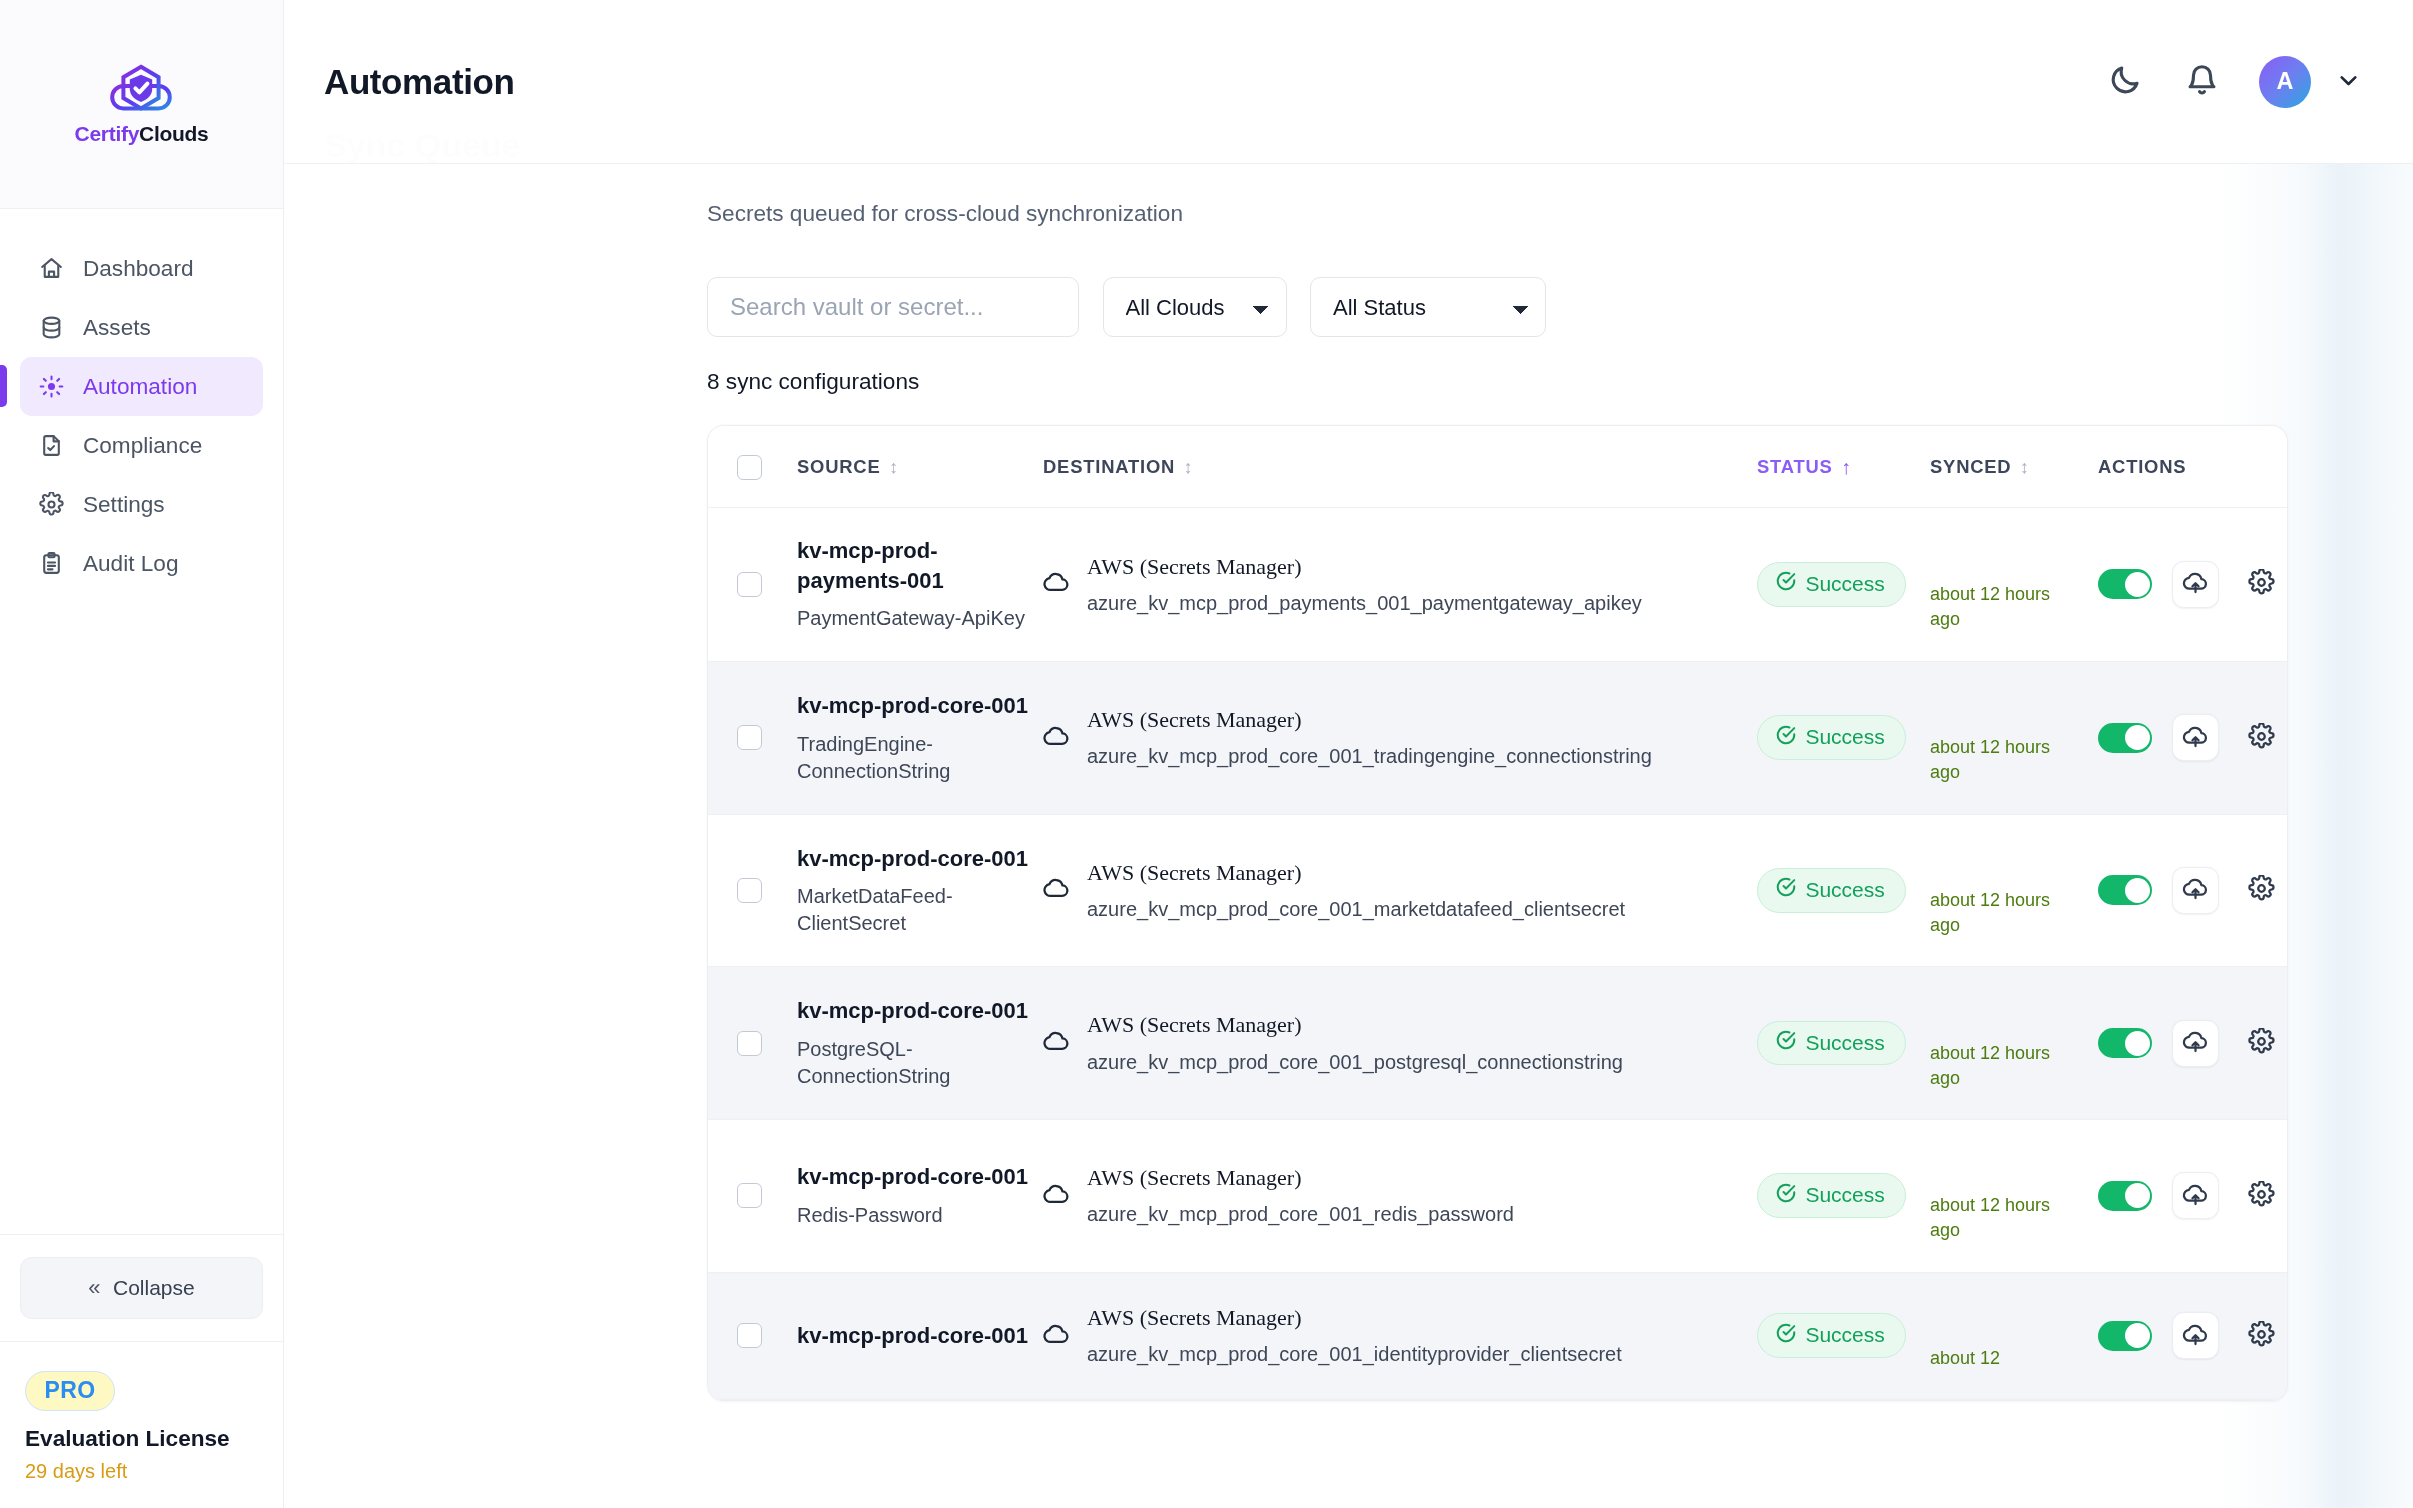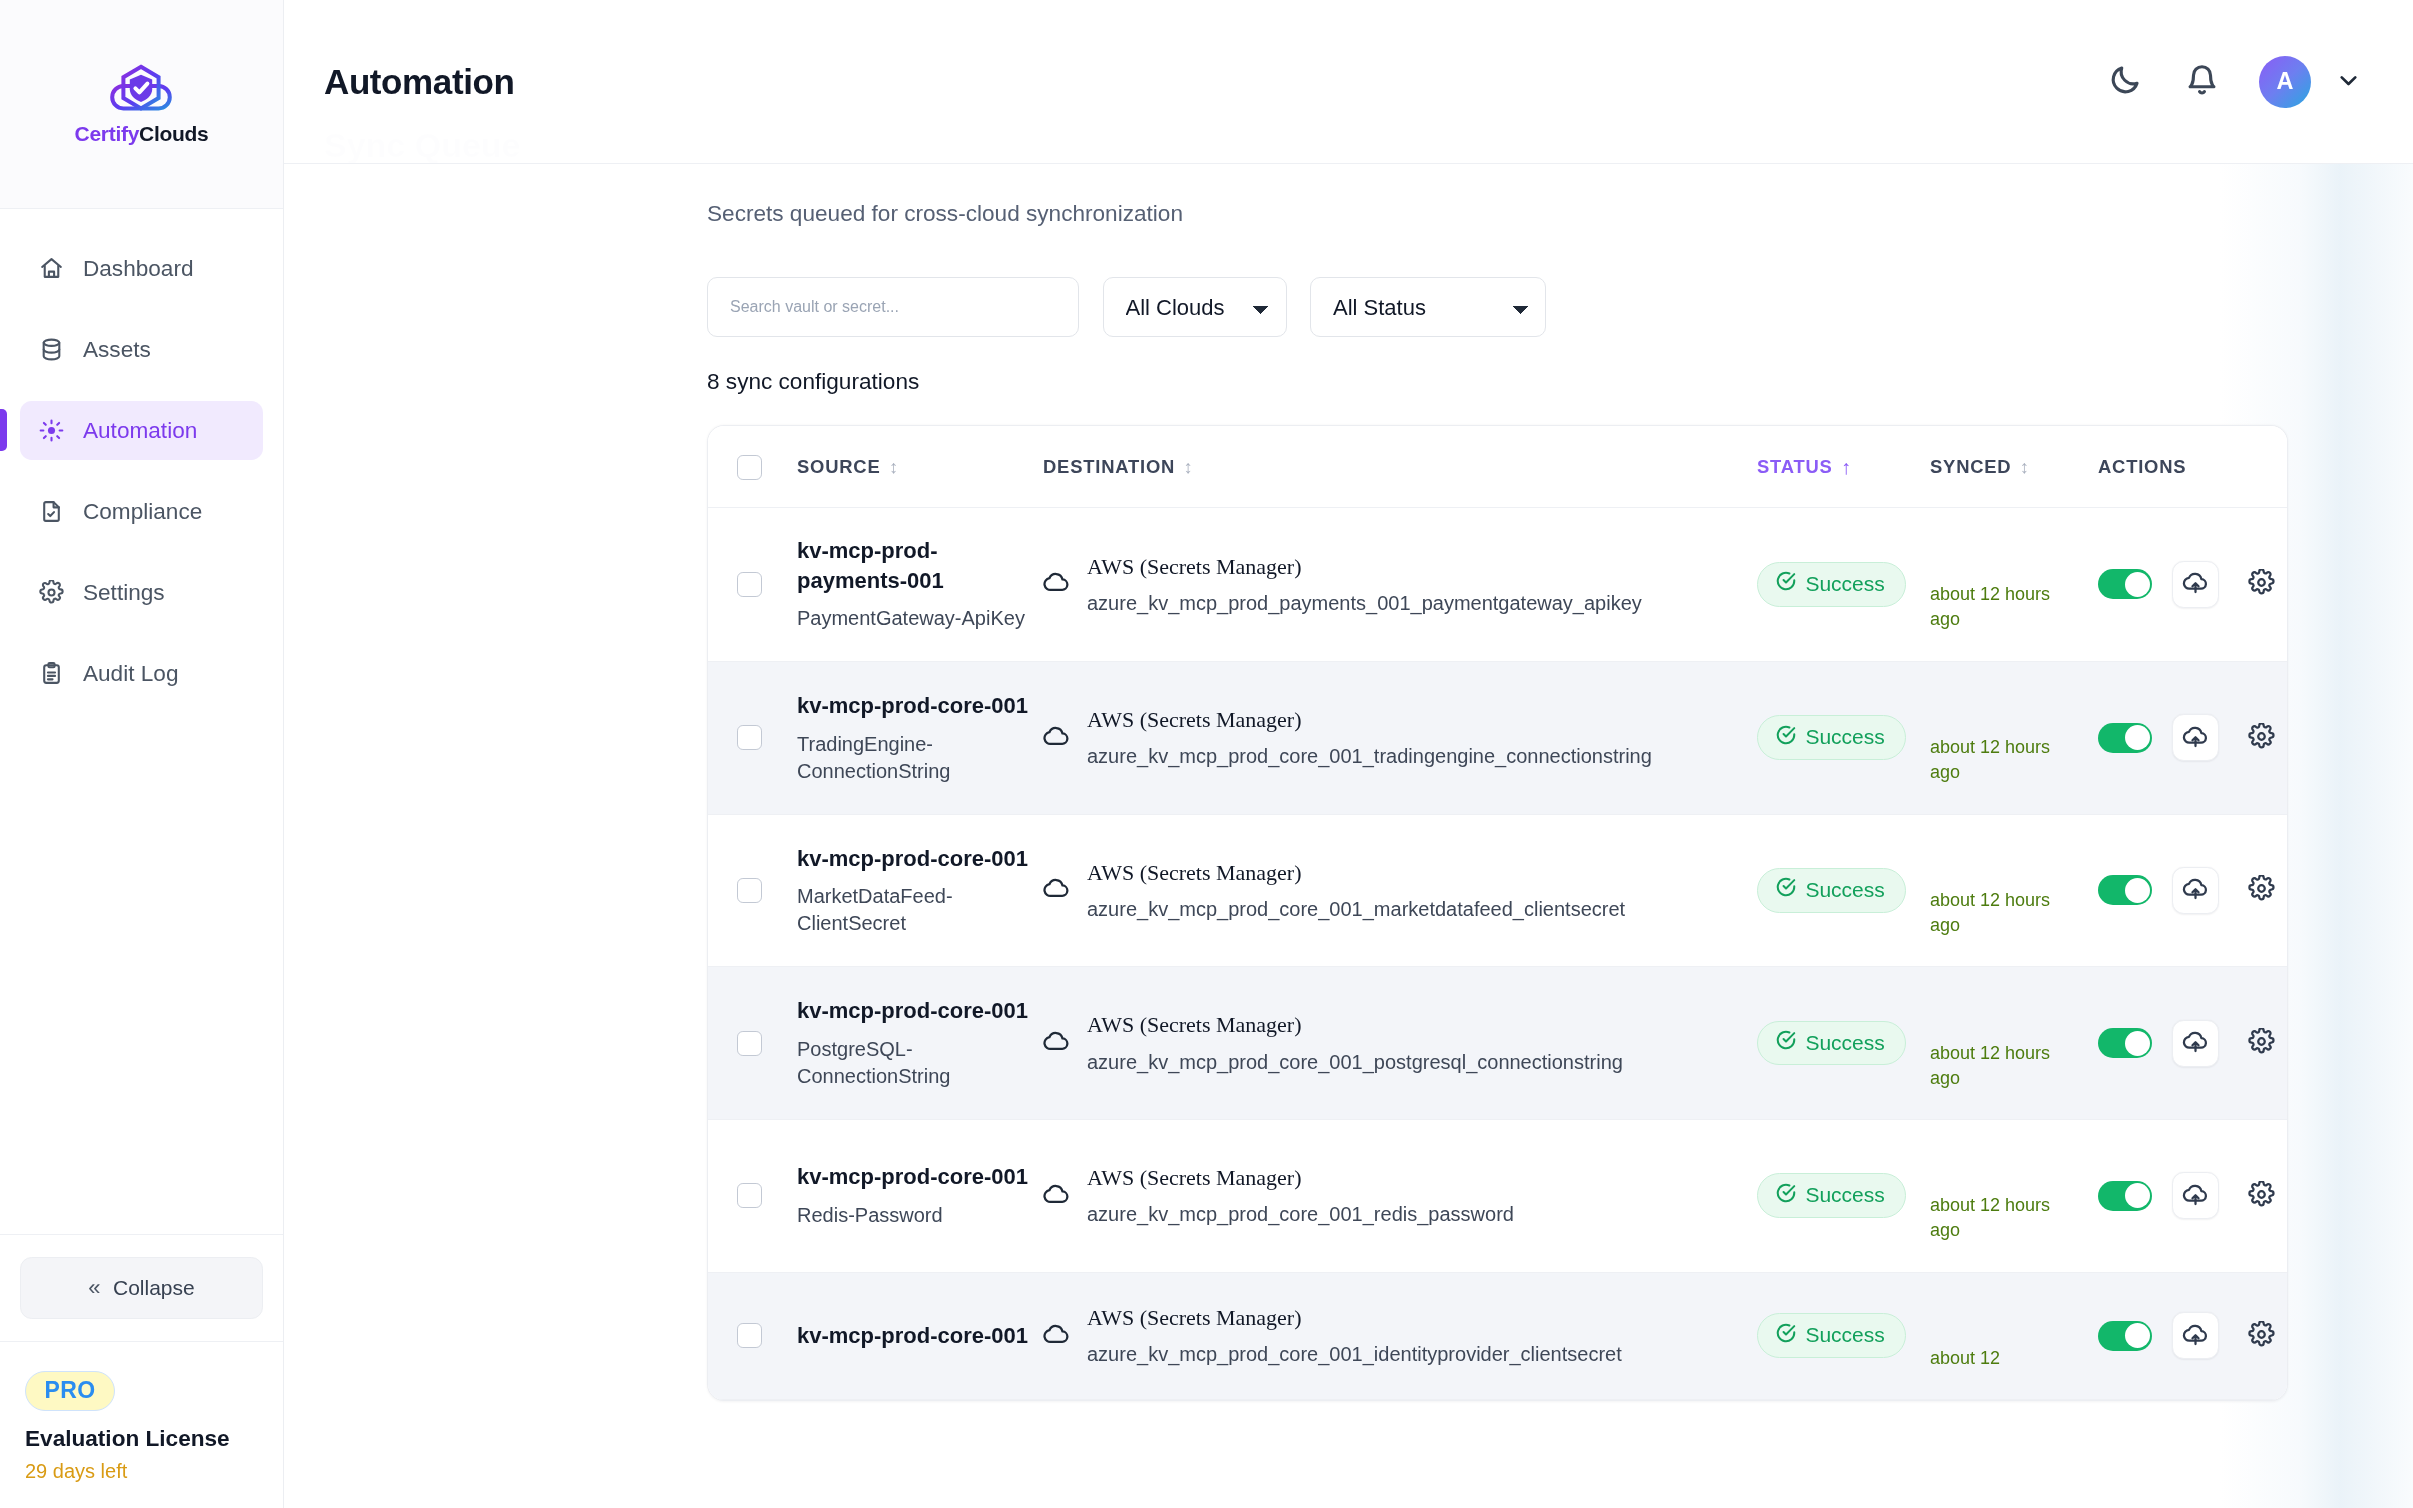"Dashboard" .nav { gap: 22px -> 0 }
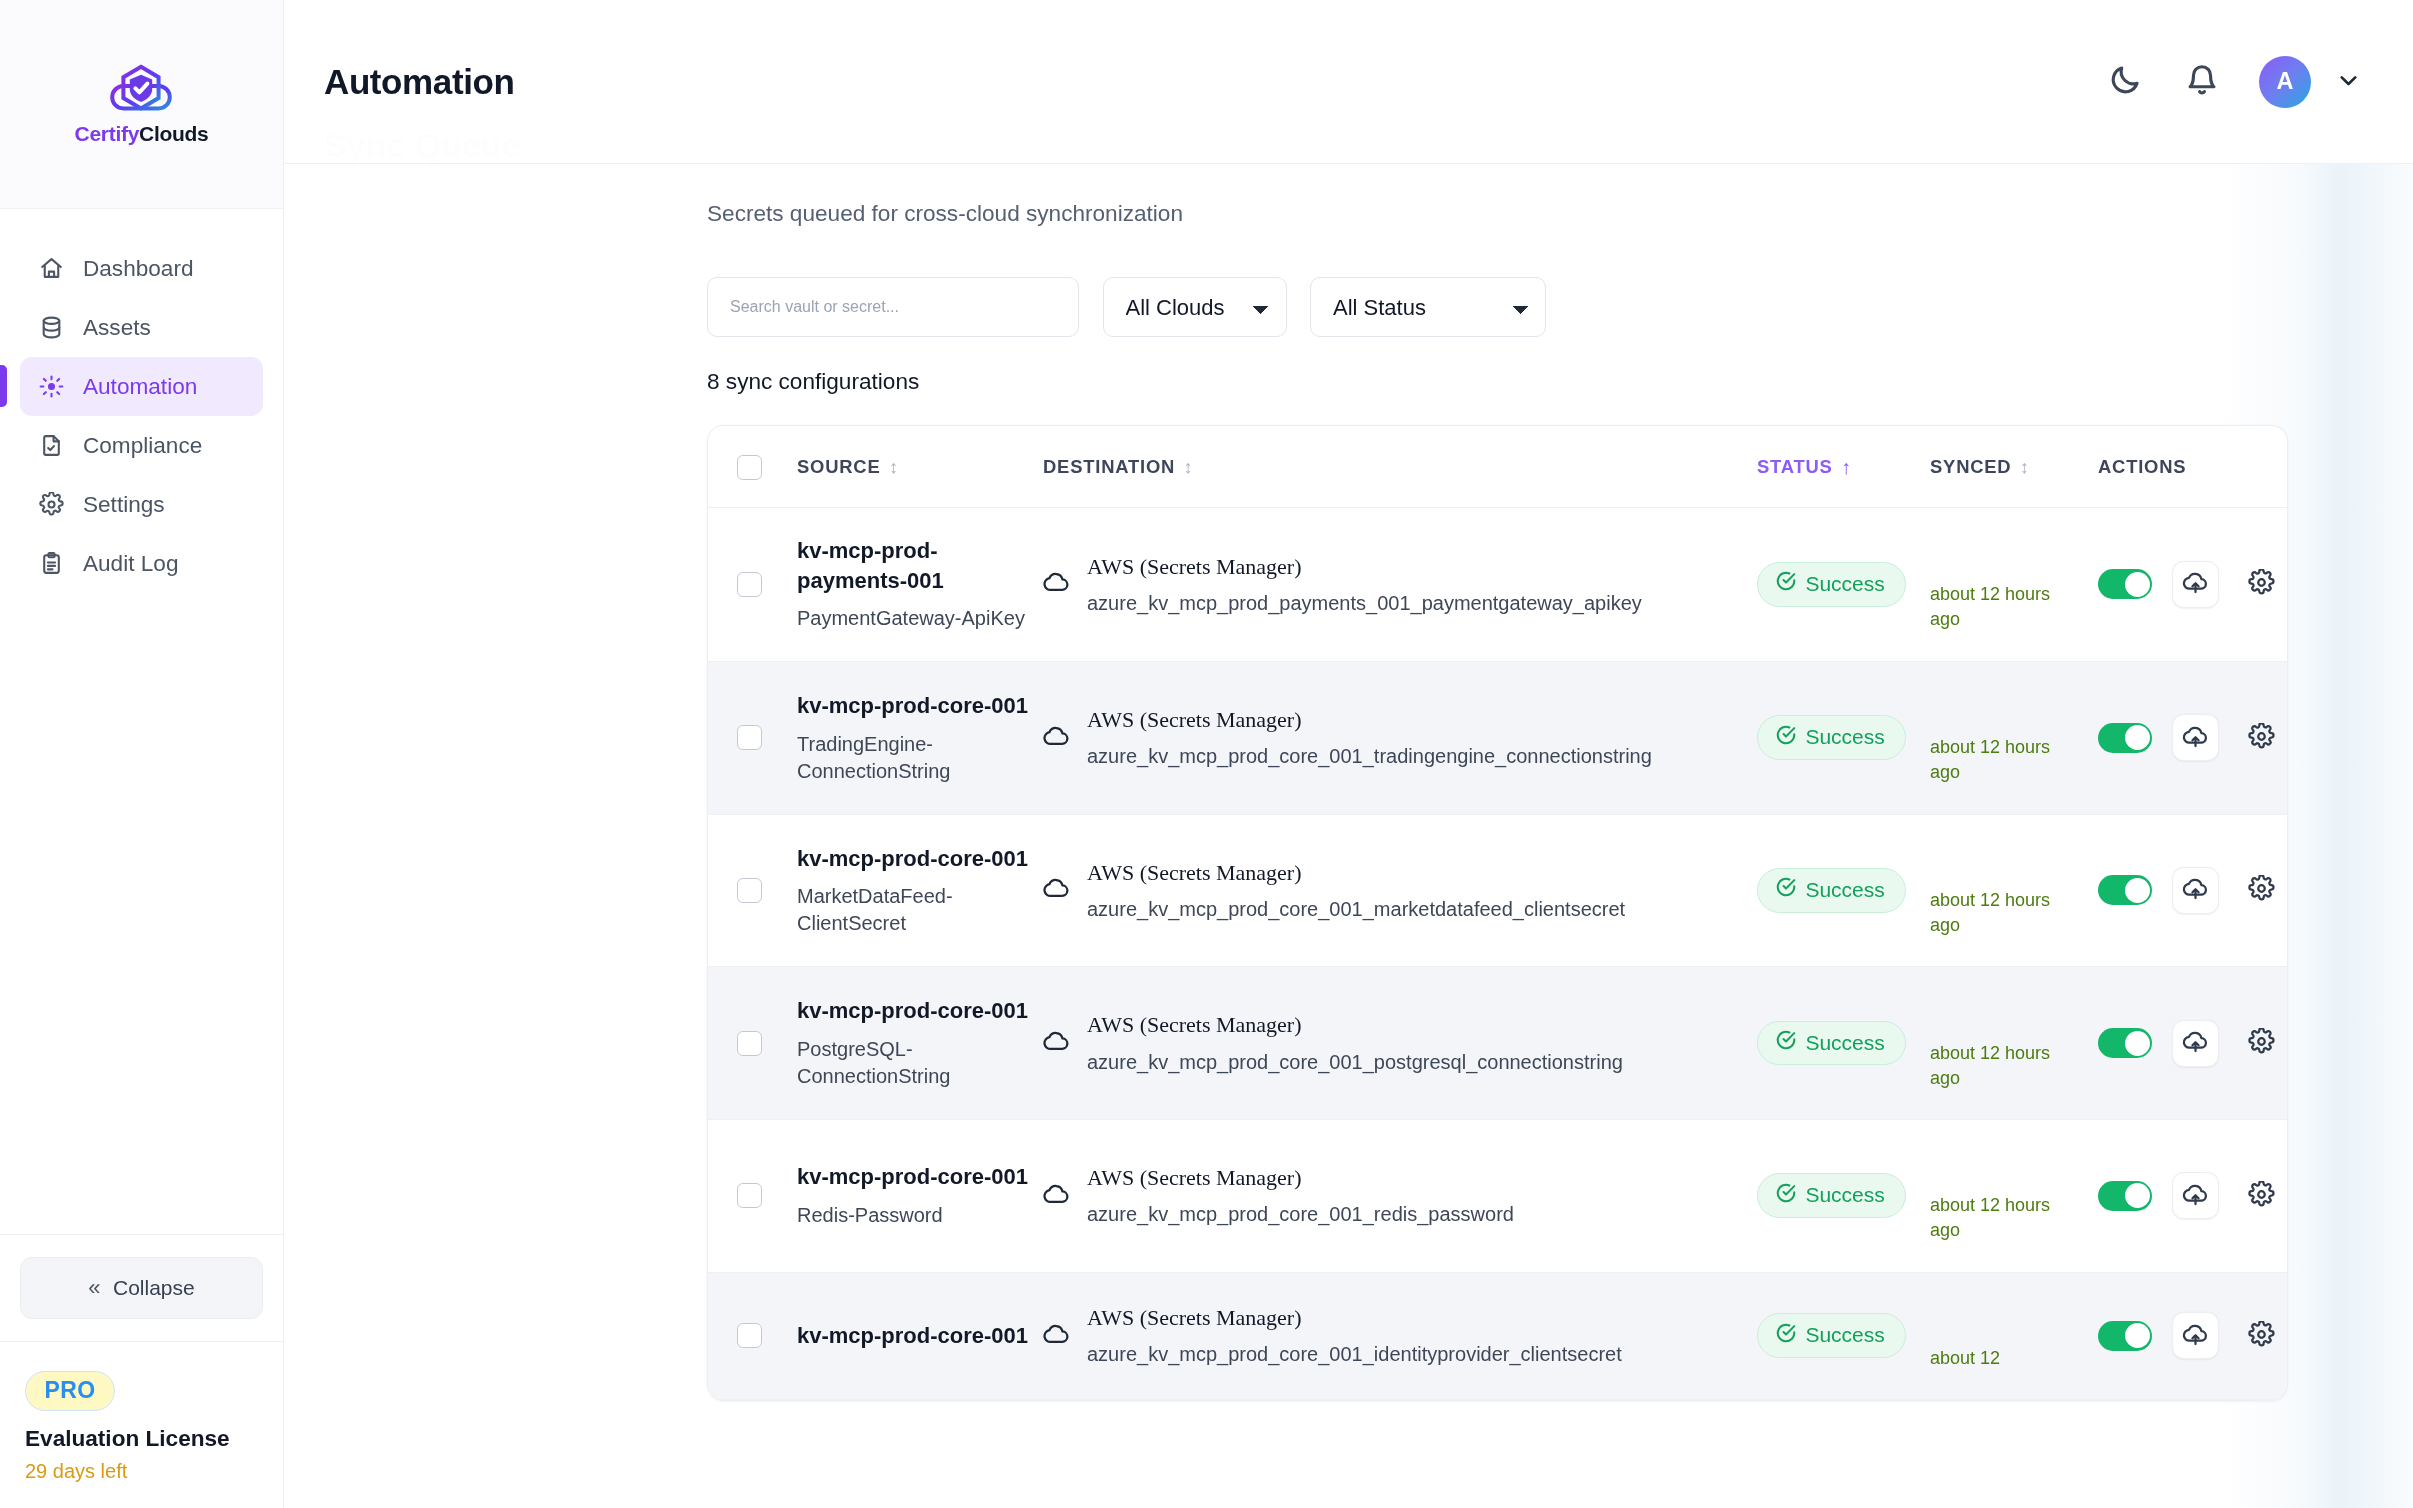"Search vault or secret..." .search-input { font-size: 16px -> 24px }
